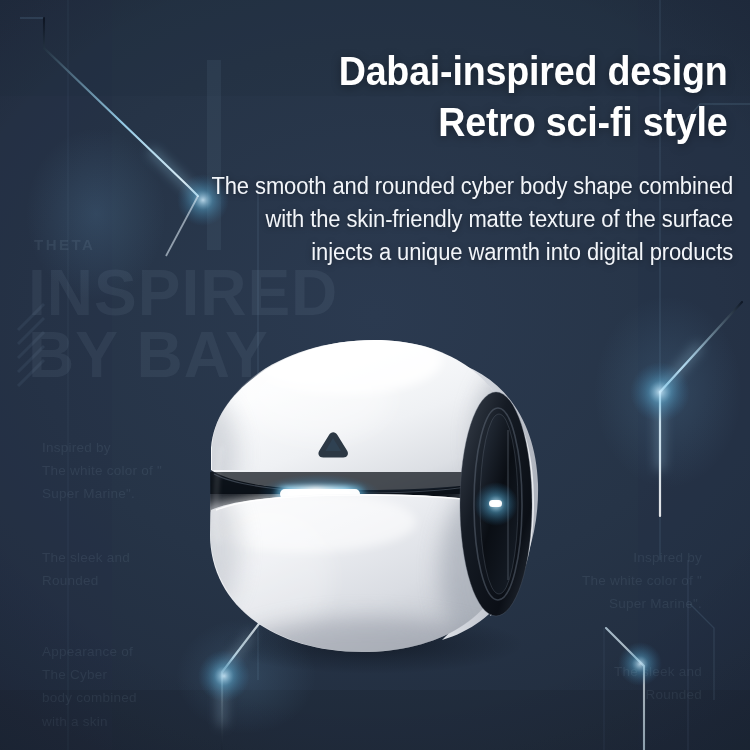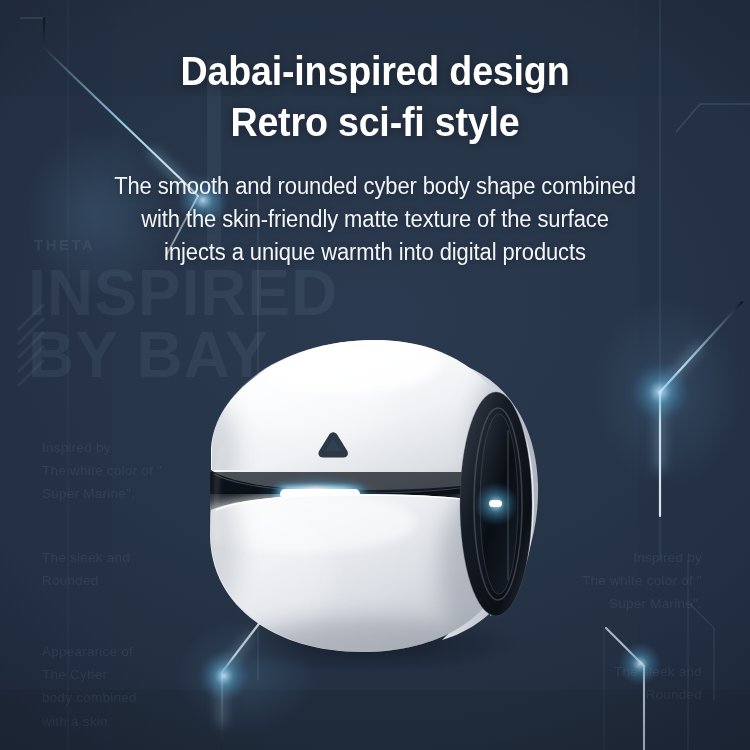"Dabai-inspired design" .copy { text-align: center -> right }
